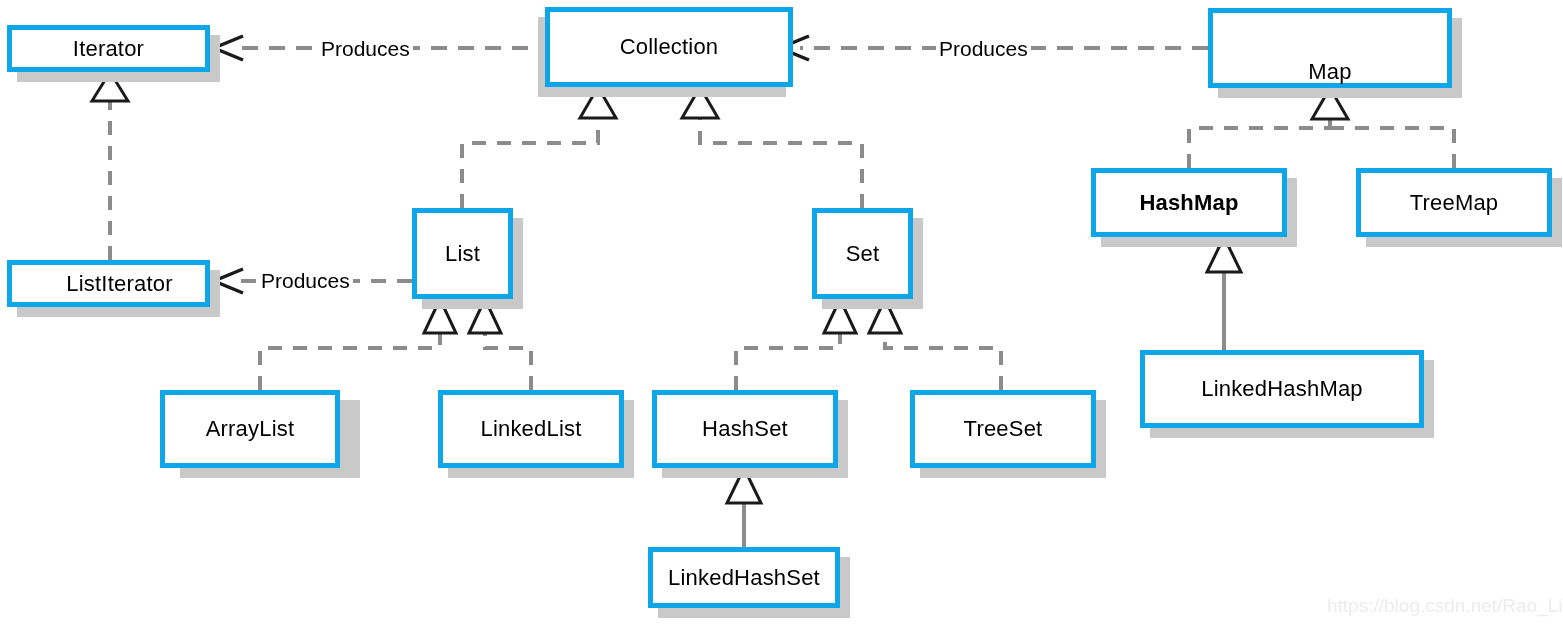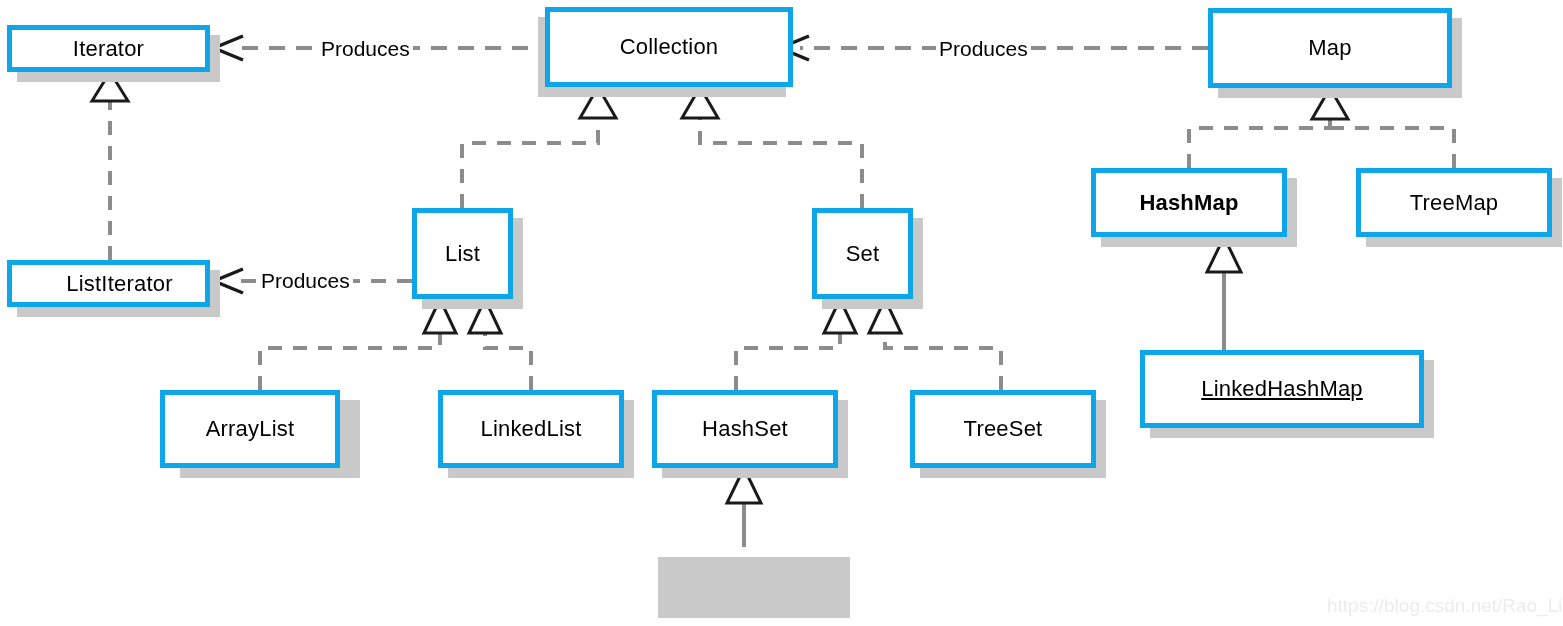"Map" div.node { align-items: none -> flex-end }
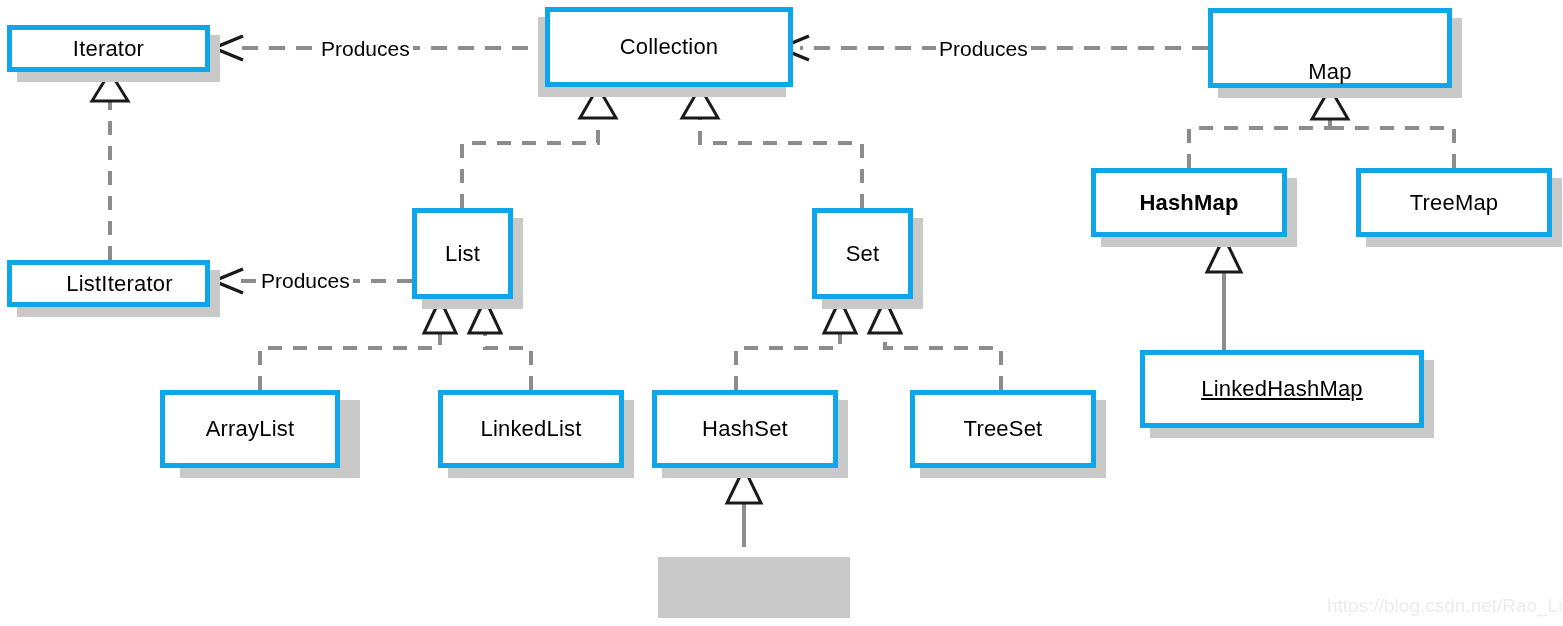"LinkedHashMap" div.node { text-decoration: underline -> none }
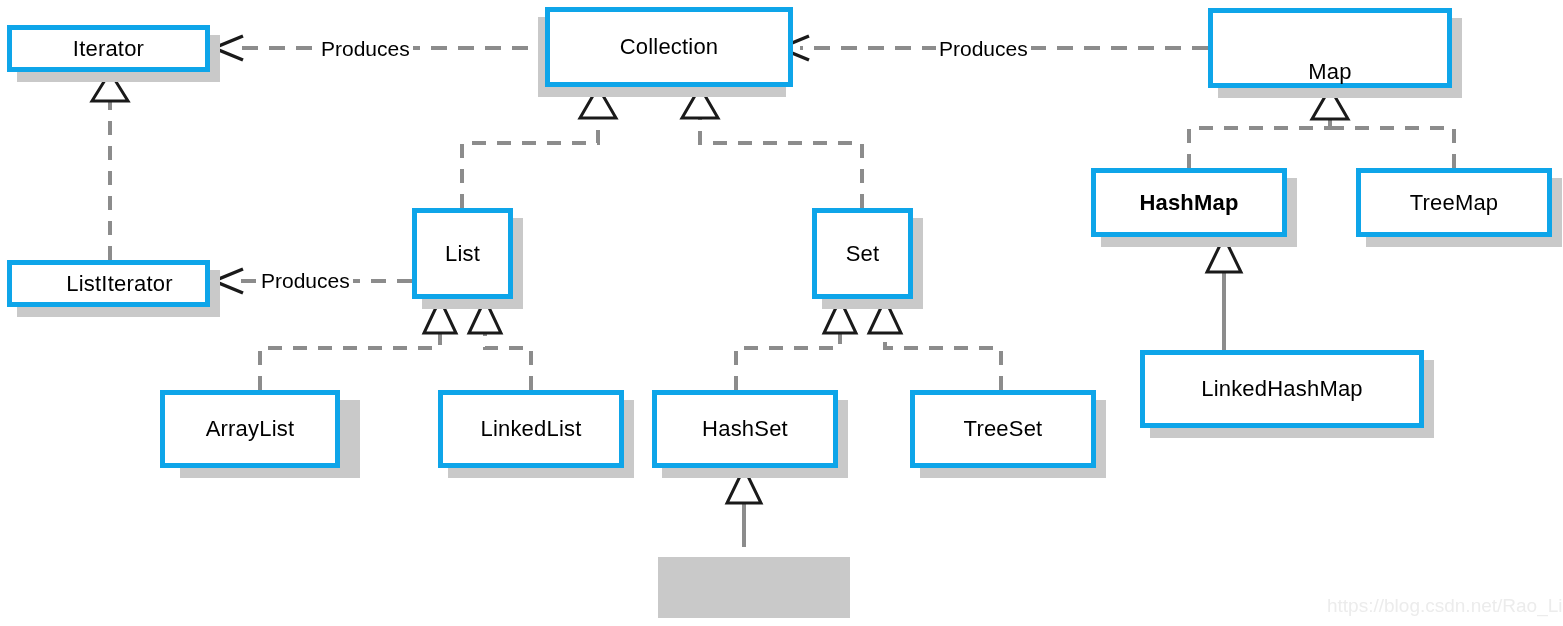"LinkedHashSet" div.node { html: none -> <div> <span>LinkedHashSet</span> </div> }
